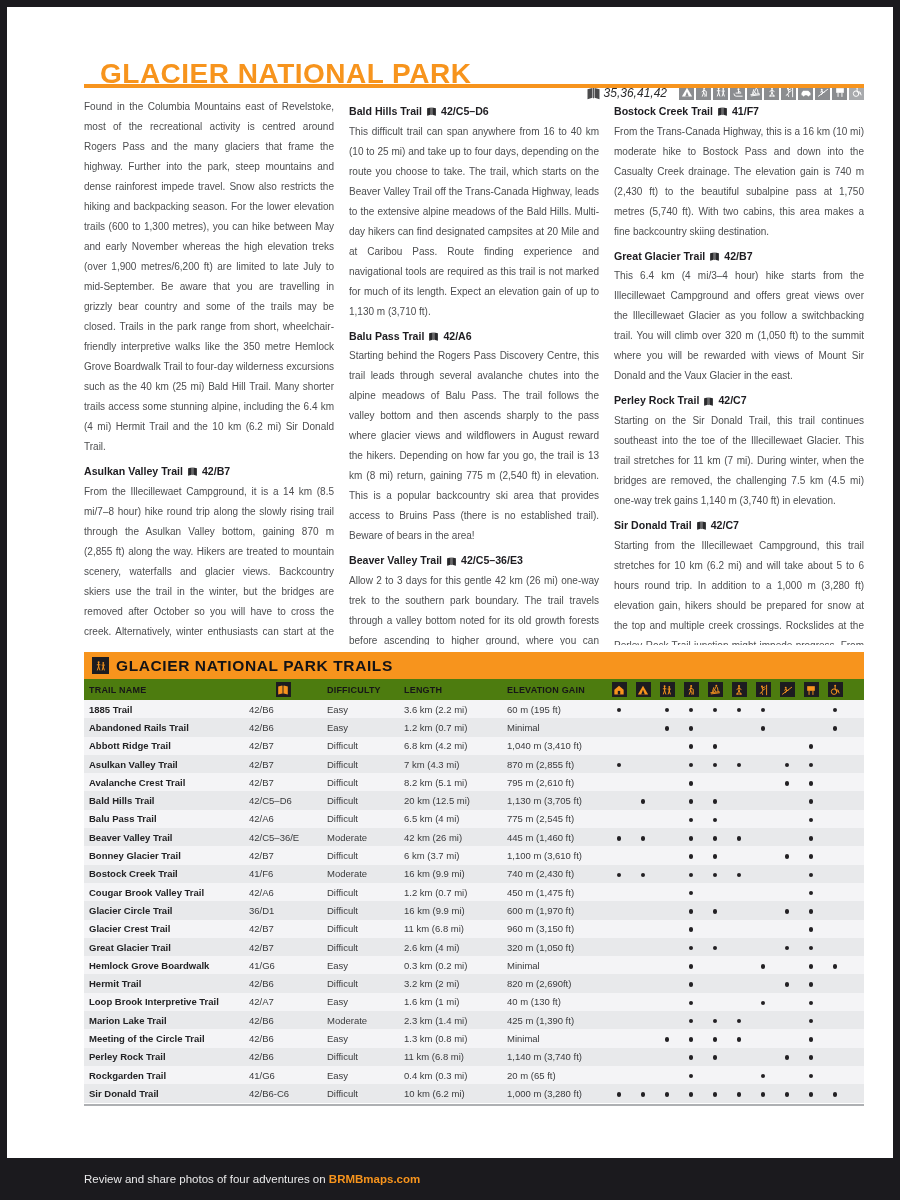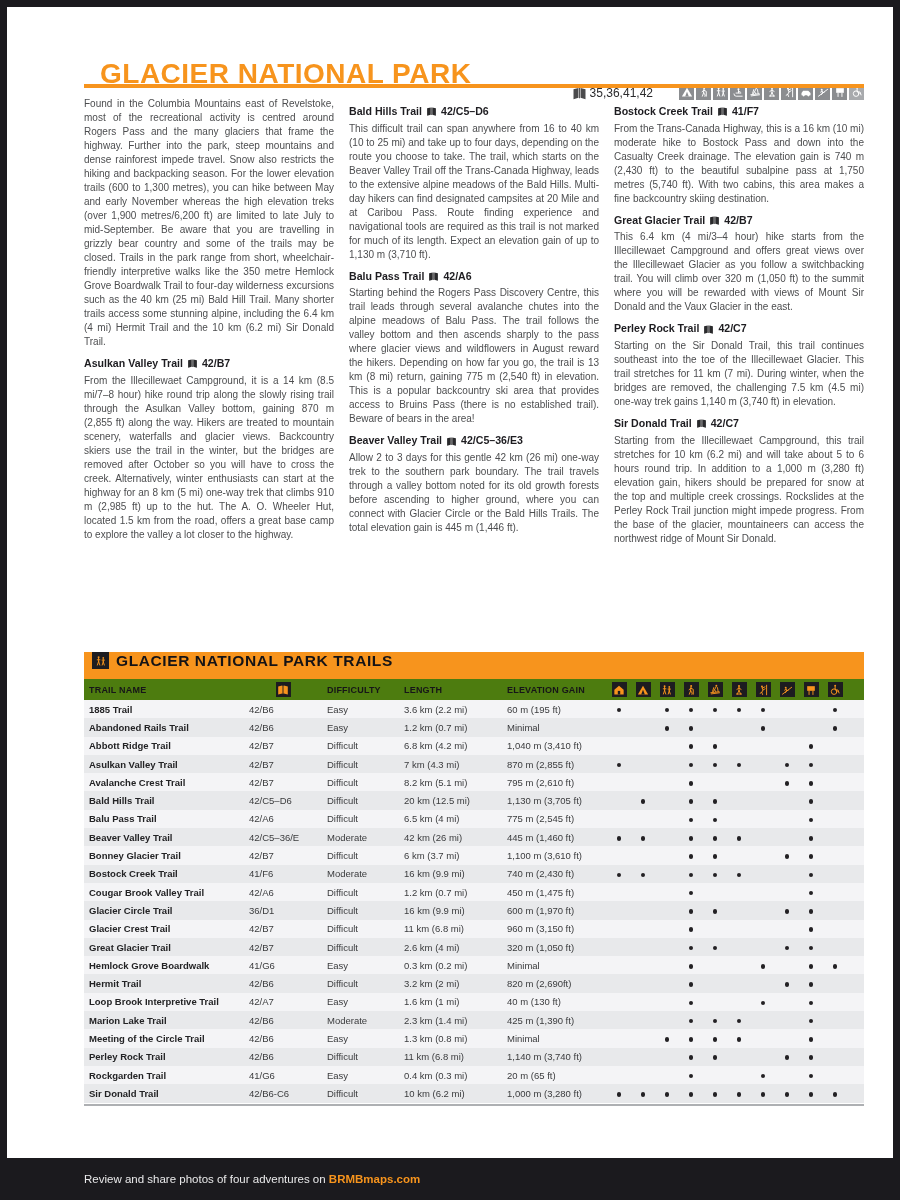"35,36,41,42" #head-right { font-style: none -> italic; gap: 19px -> 5px }
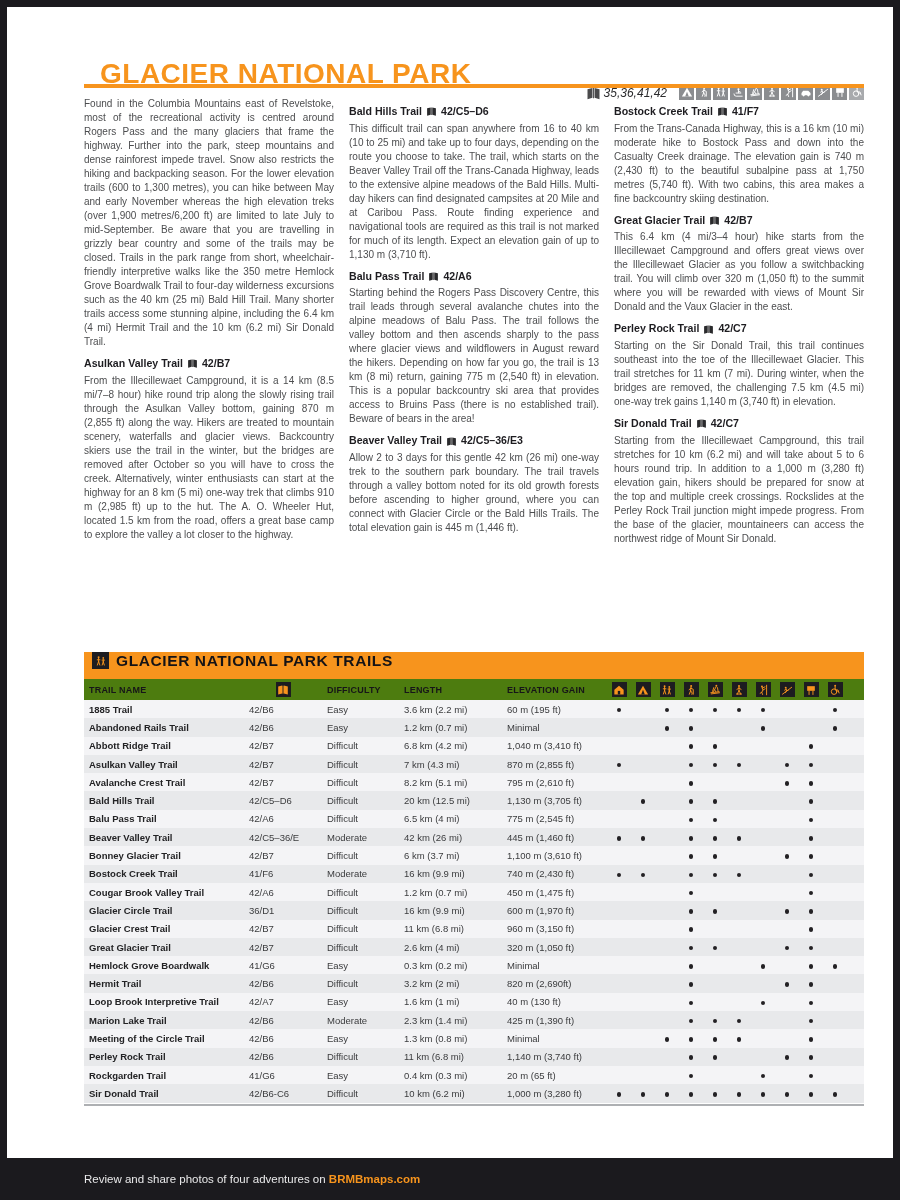"Found in the Columbia Mountains" .col p { line-height: 14px -> 20px }
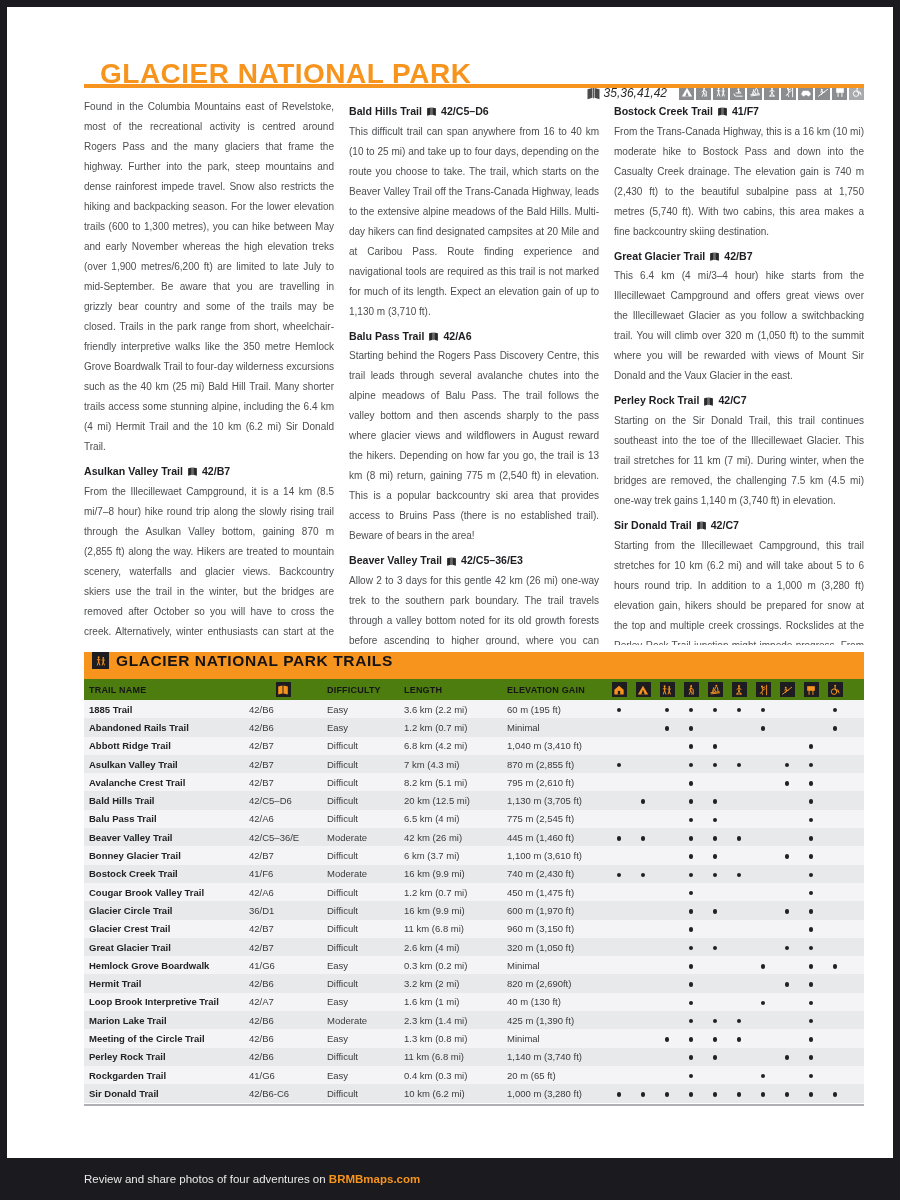"GLACIER NATIONAL PARK TRAILS" #t-titlebar { align-items: none -> center }
